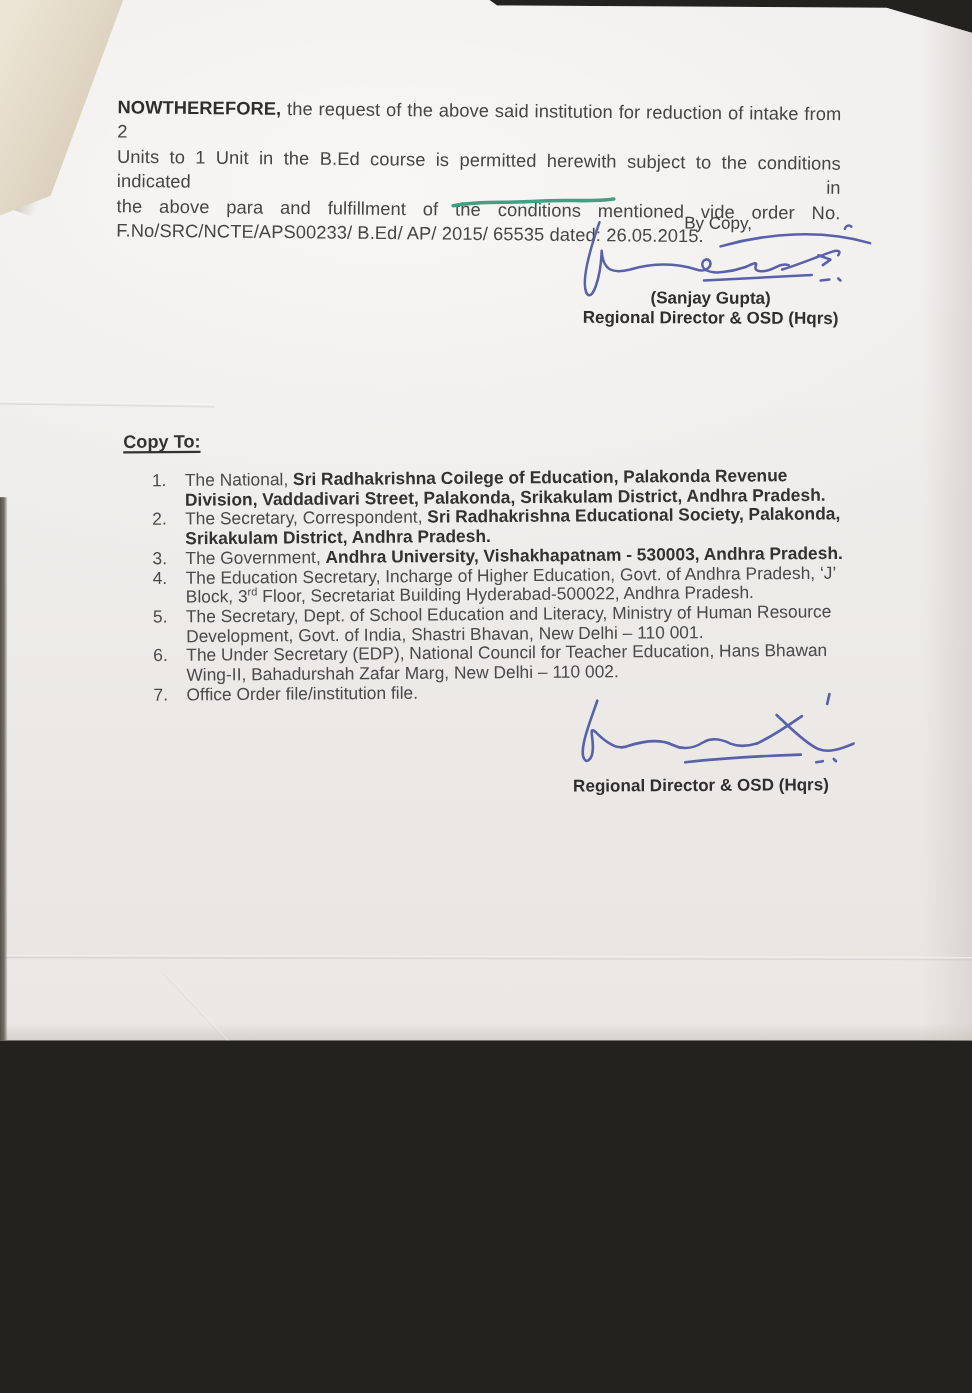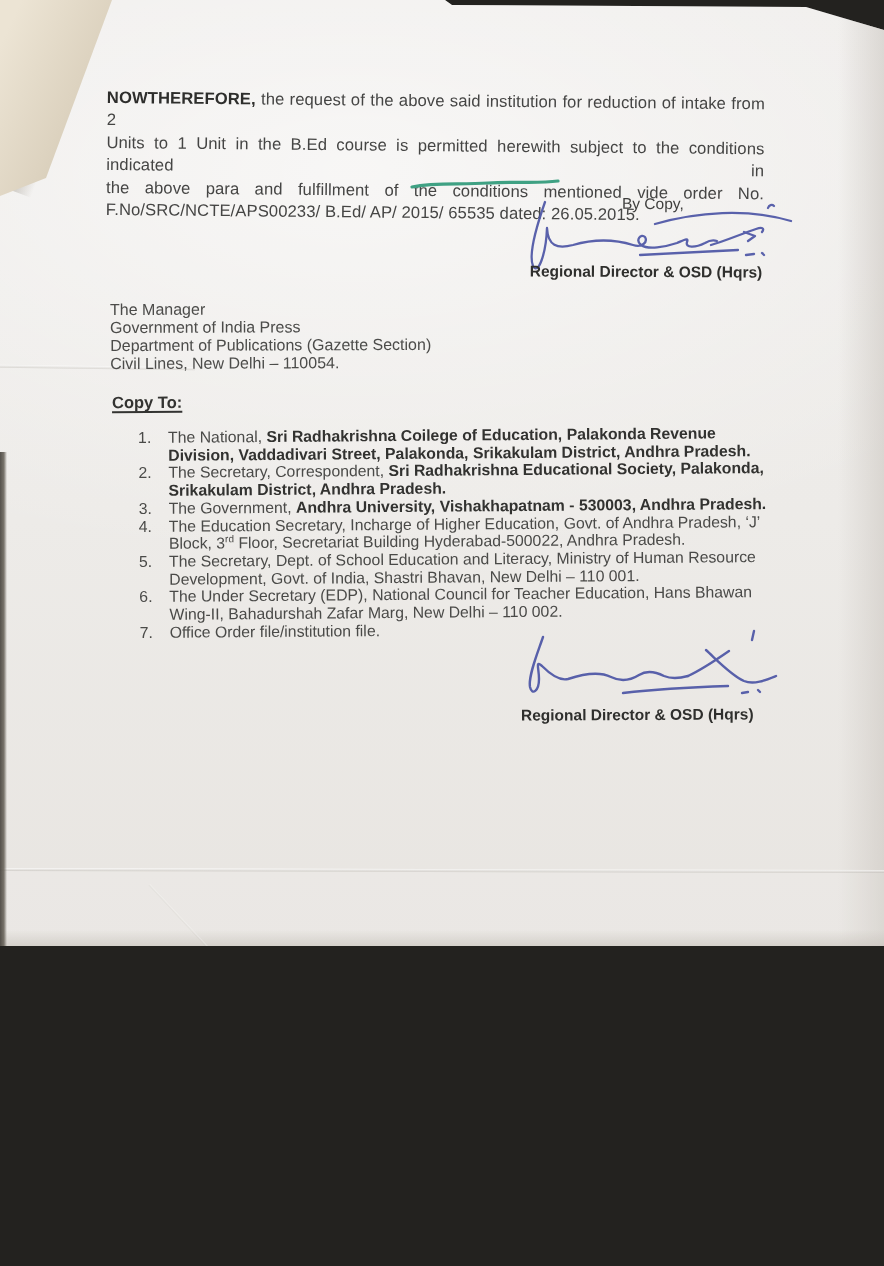"(Sanjay Gupta)" div.s-name { html: none -> <div>(Sanjay Gupta)</div> }
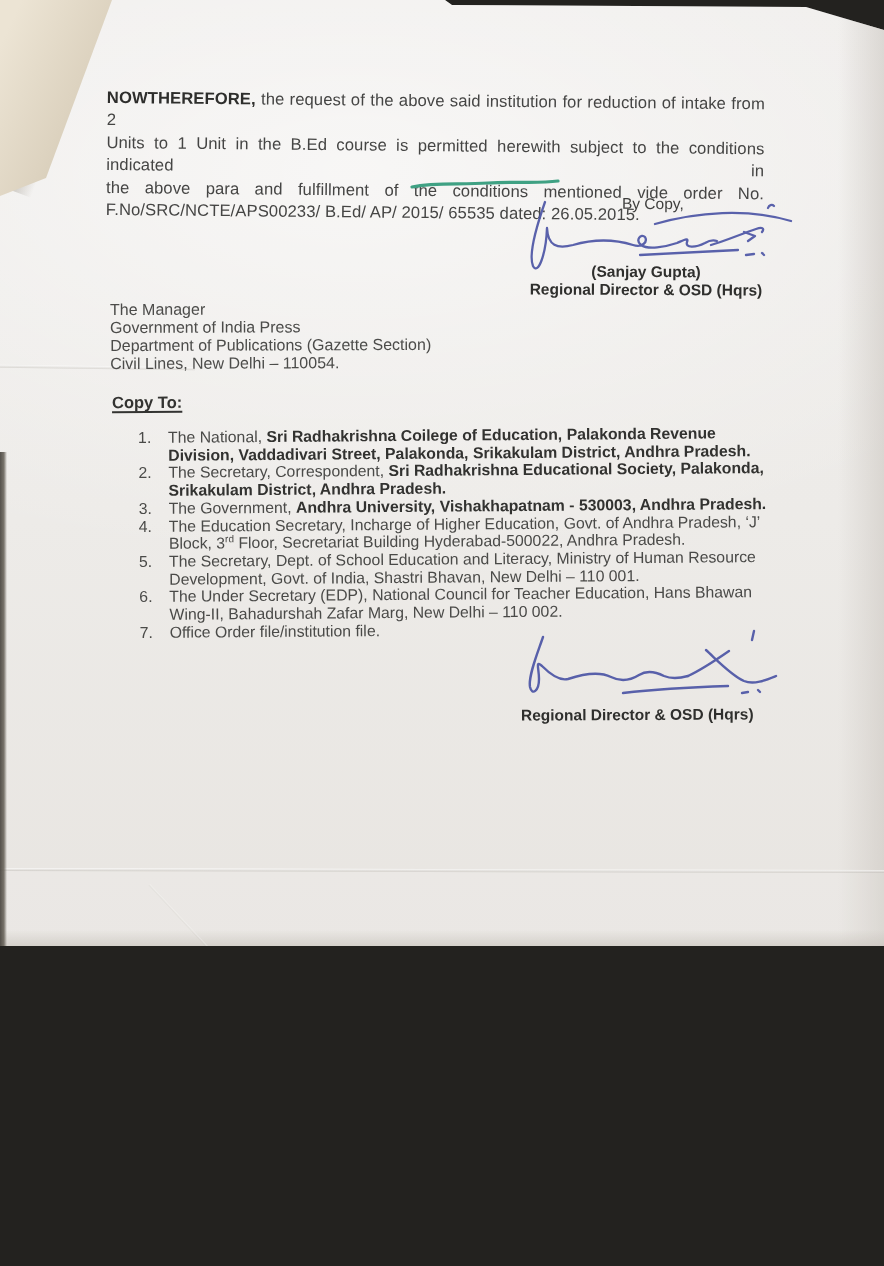"The Manager" div.recipient { html: <div> <div>The Manager</div> <div>Government of India Press</div> <div>Department of Publications (Gazette Section)</div> <div>Civil Lines, New Delhi – 110054.</div> </div> -> none }
